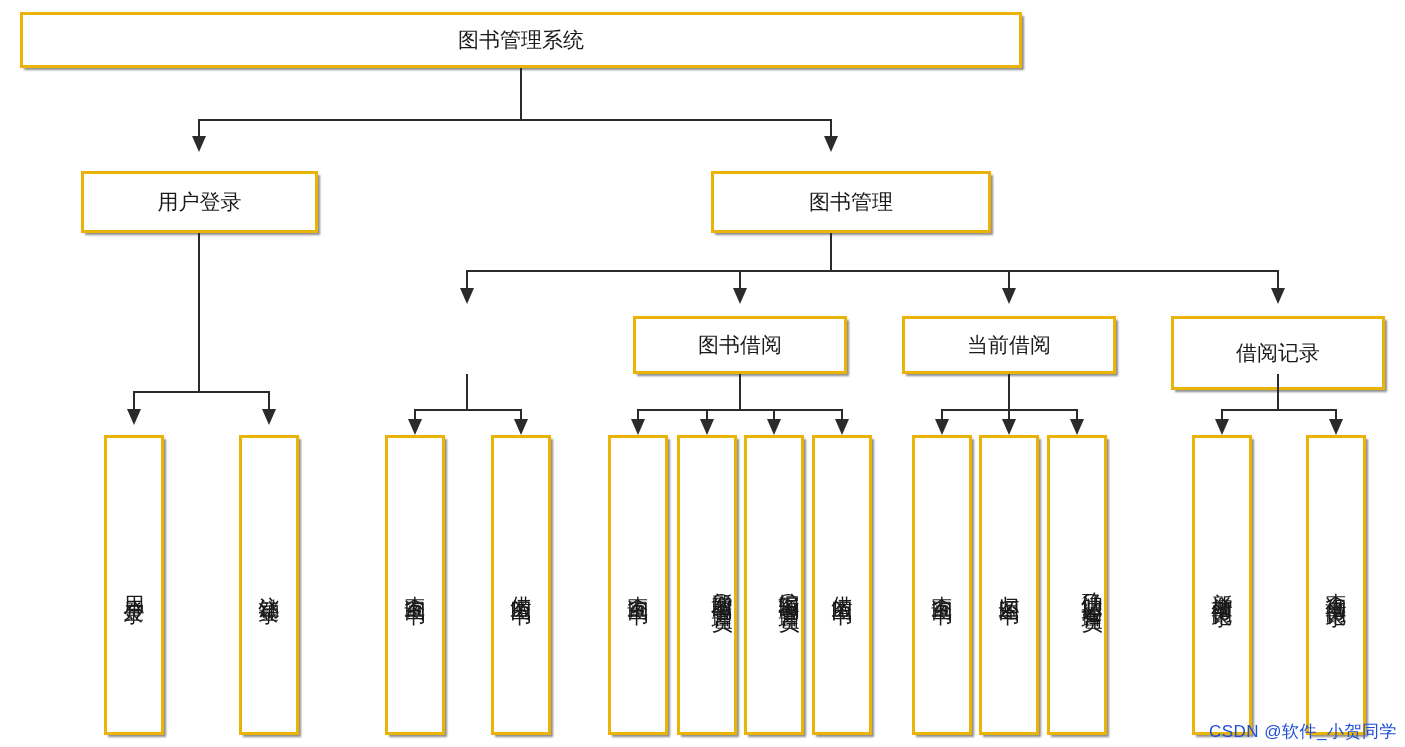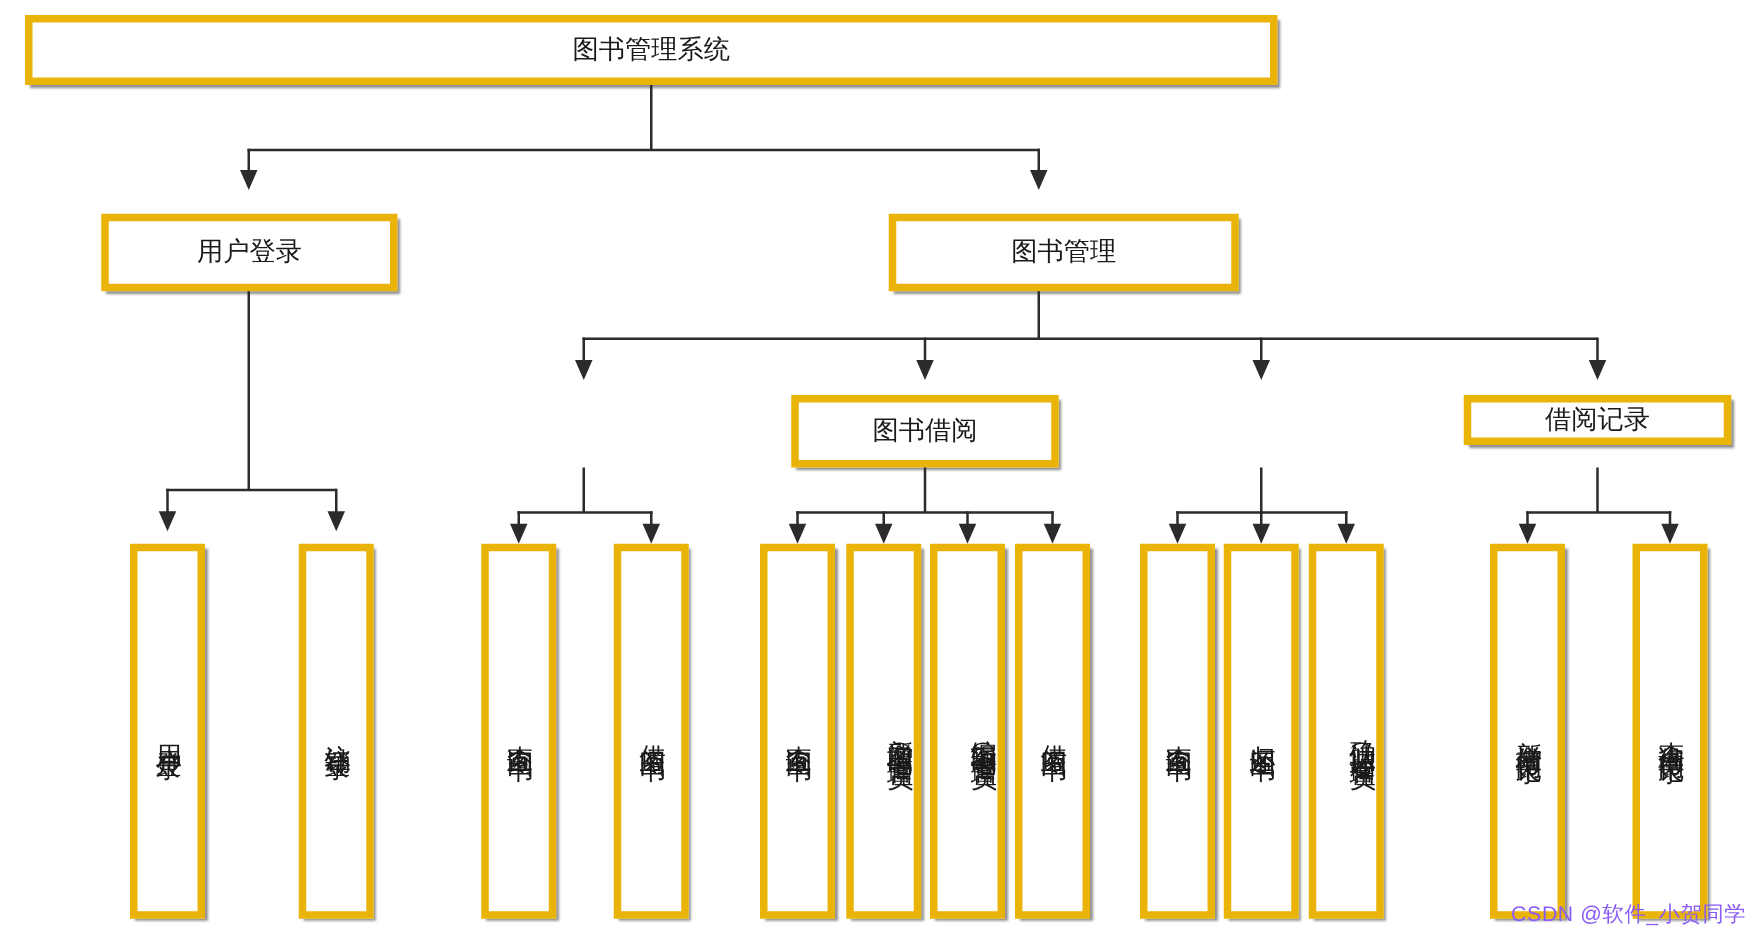"图书管理系统" .node { border: 6px solid #eab308 -> 3px solid #eab308 }
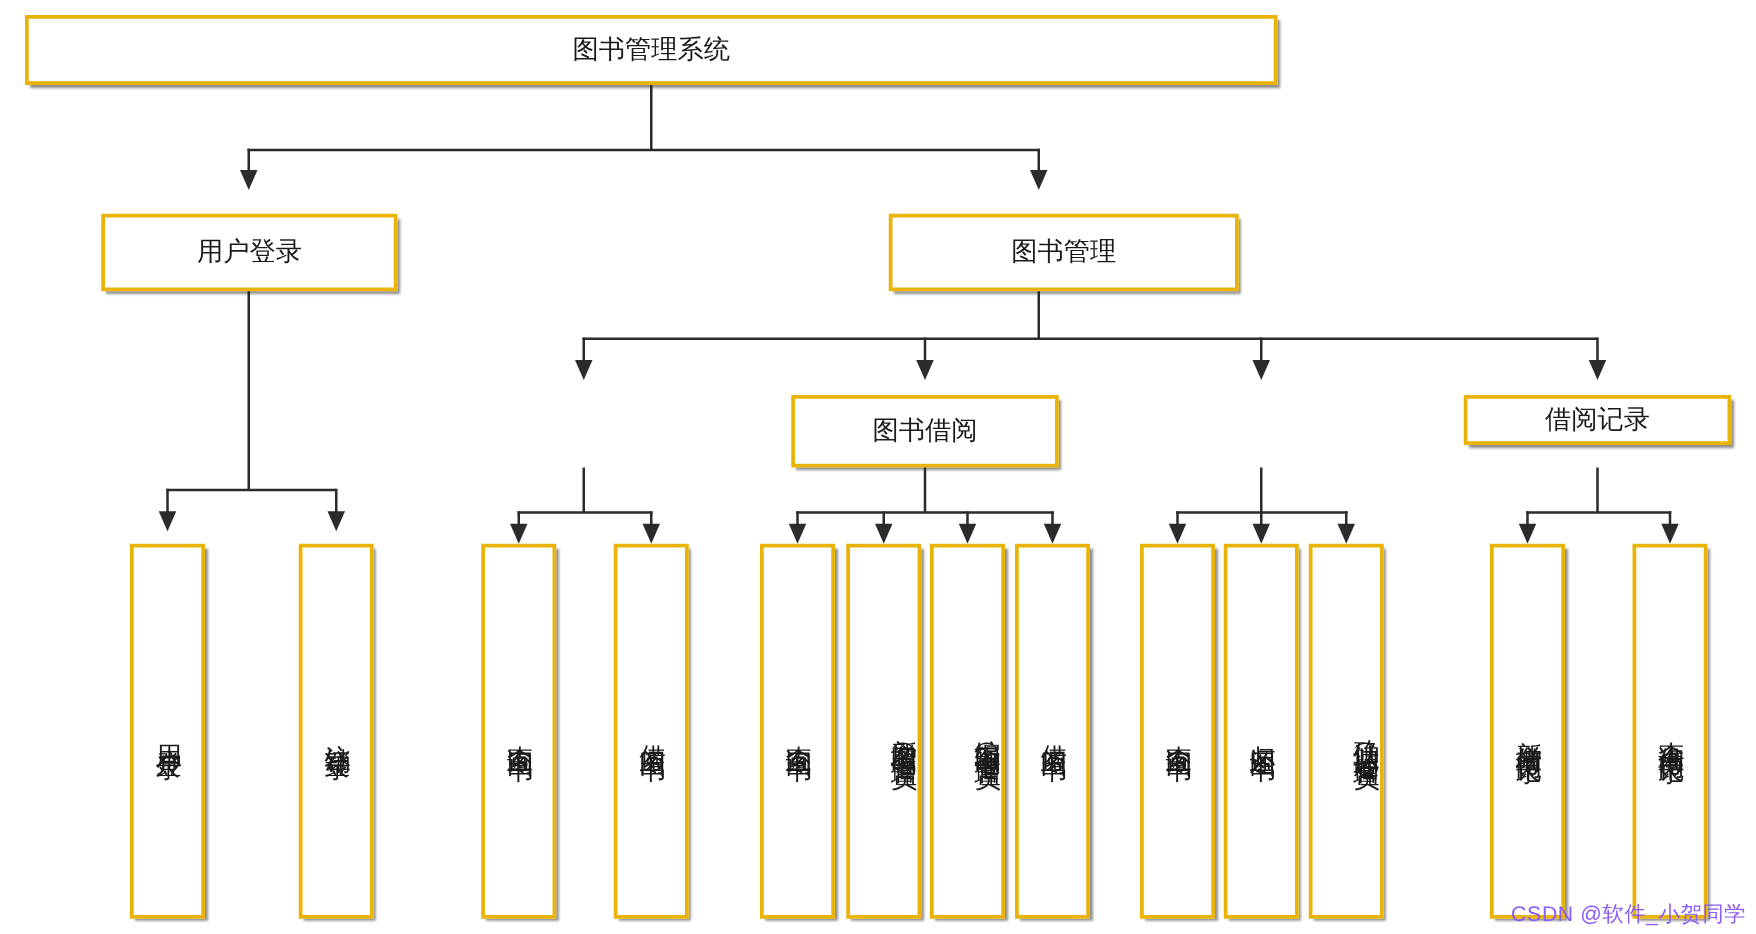"当前借阅" div.node { html: none -> <div>当前借阅</div> }
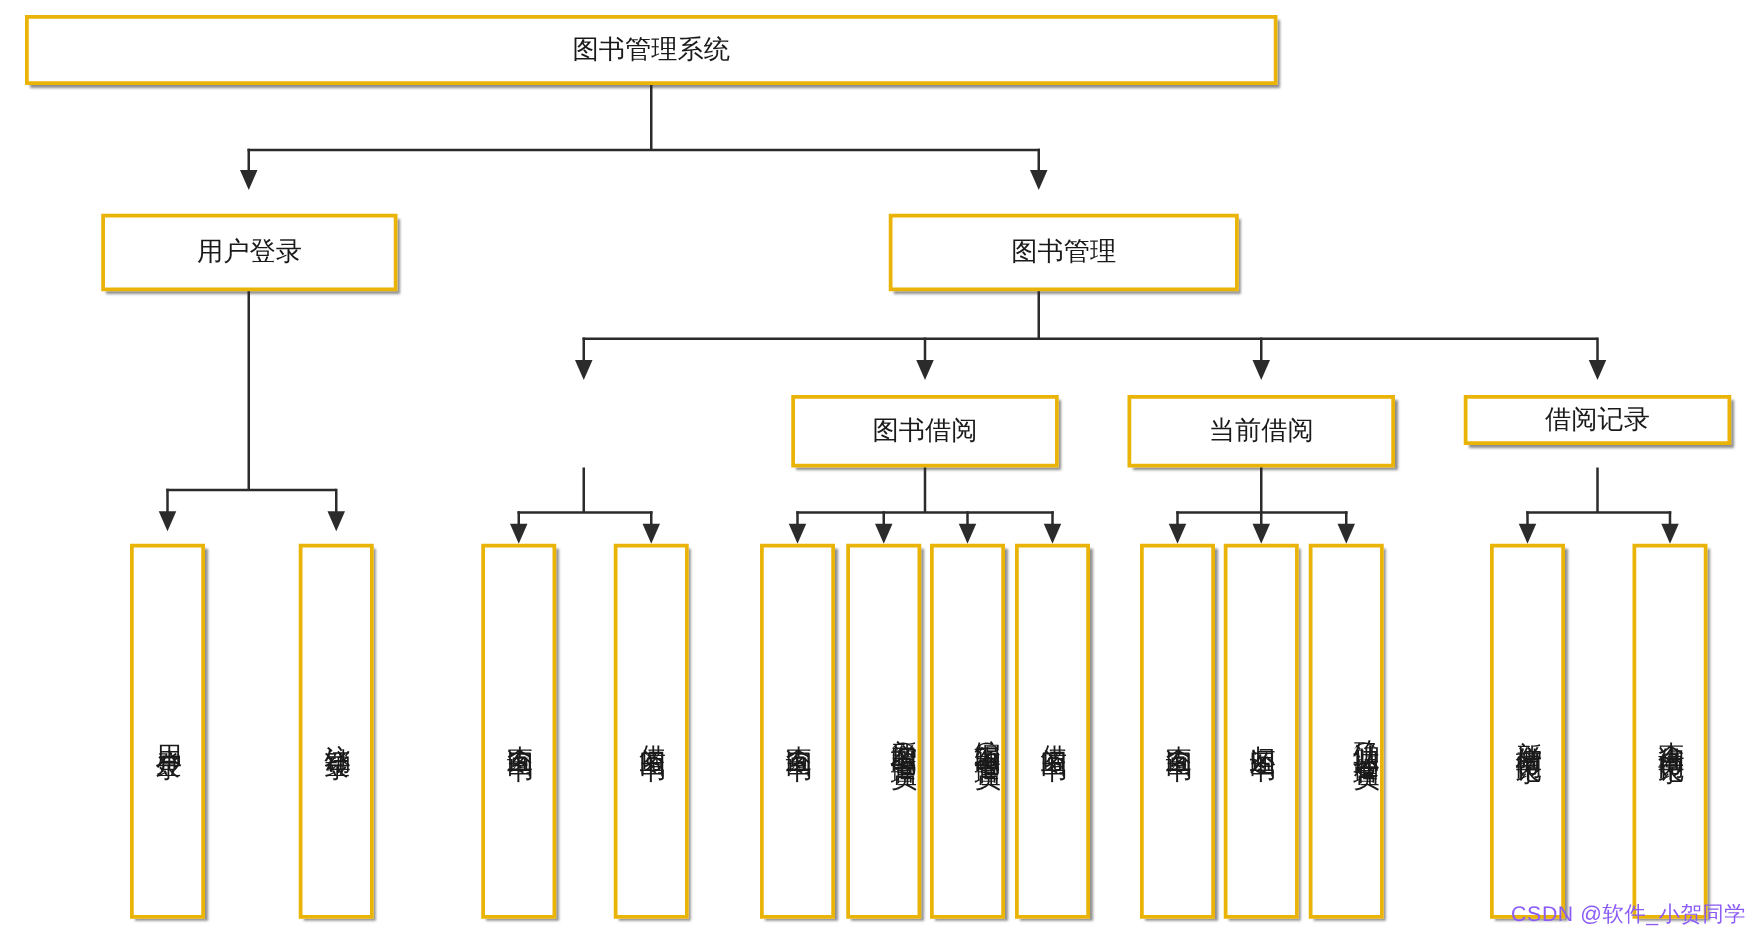"借阅记录" div.node { height: 40px -> 74px }
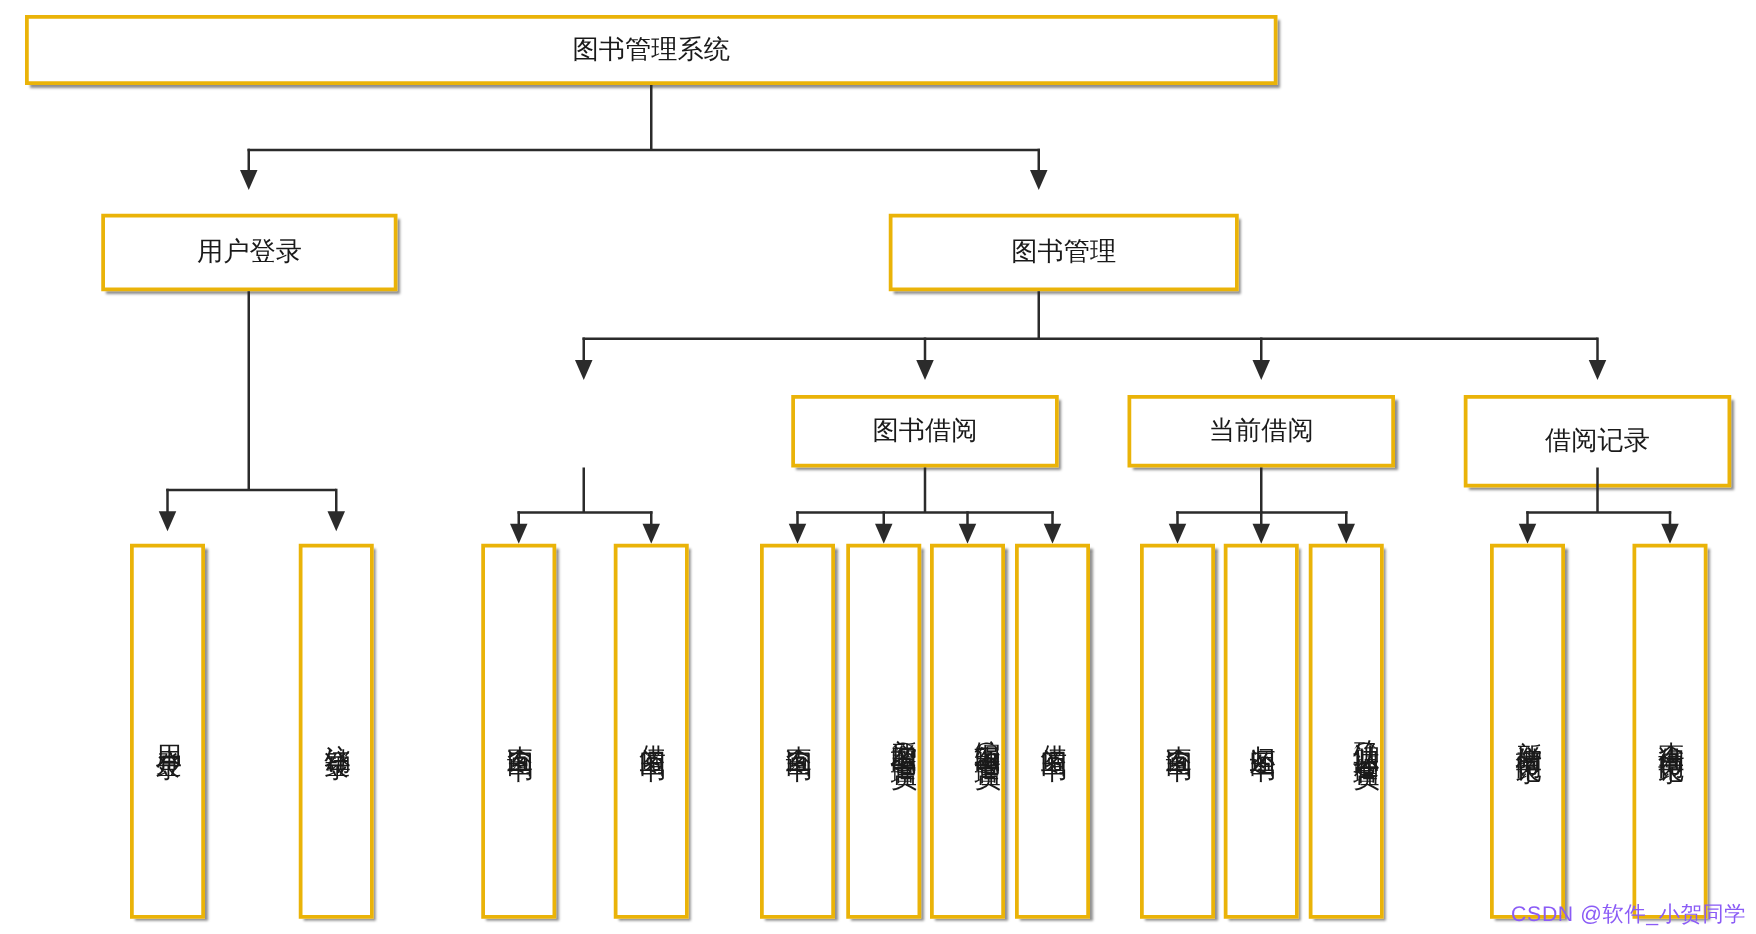"CSDN @软件_小贺同学" #watermark { color: #8b5cf6 -> #1d4ed8 }
